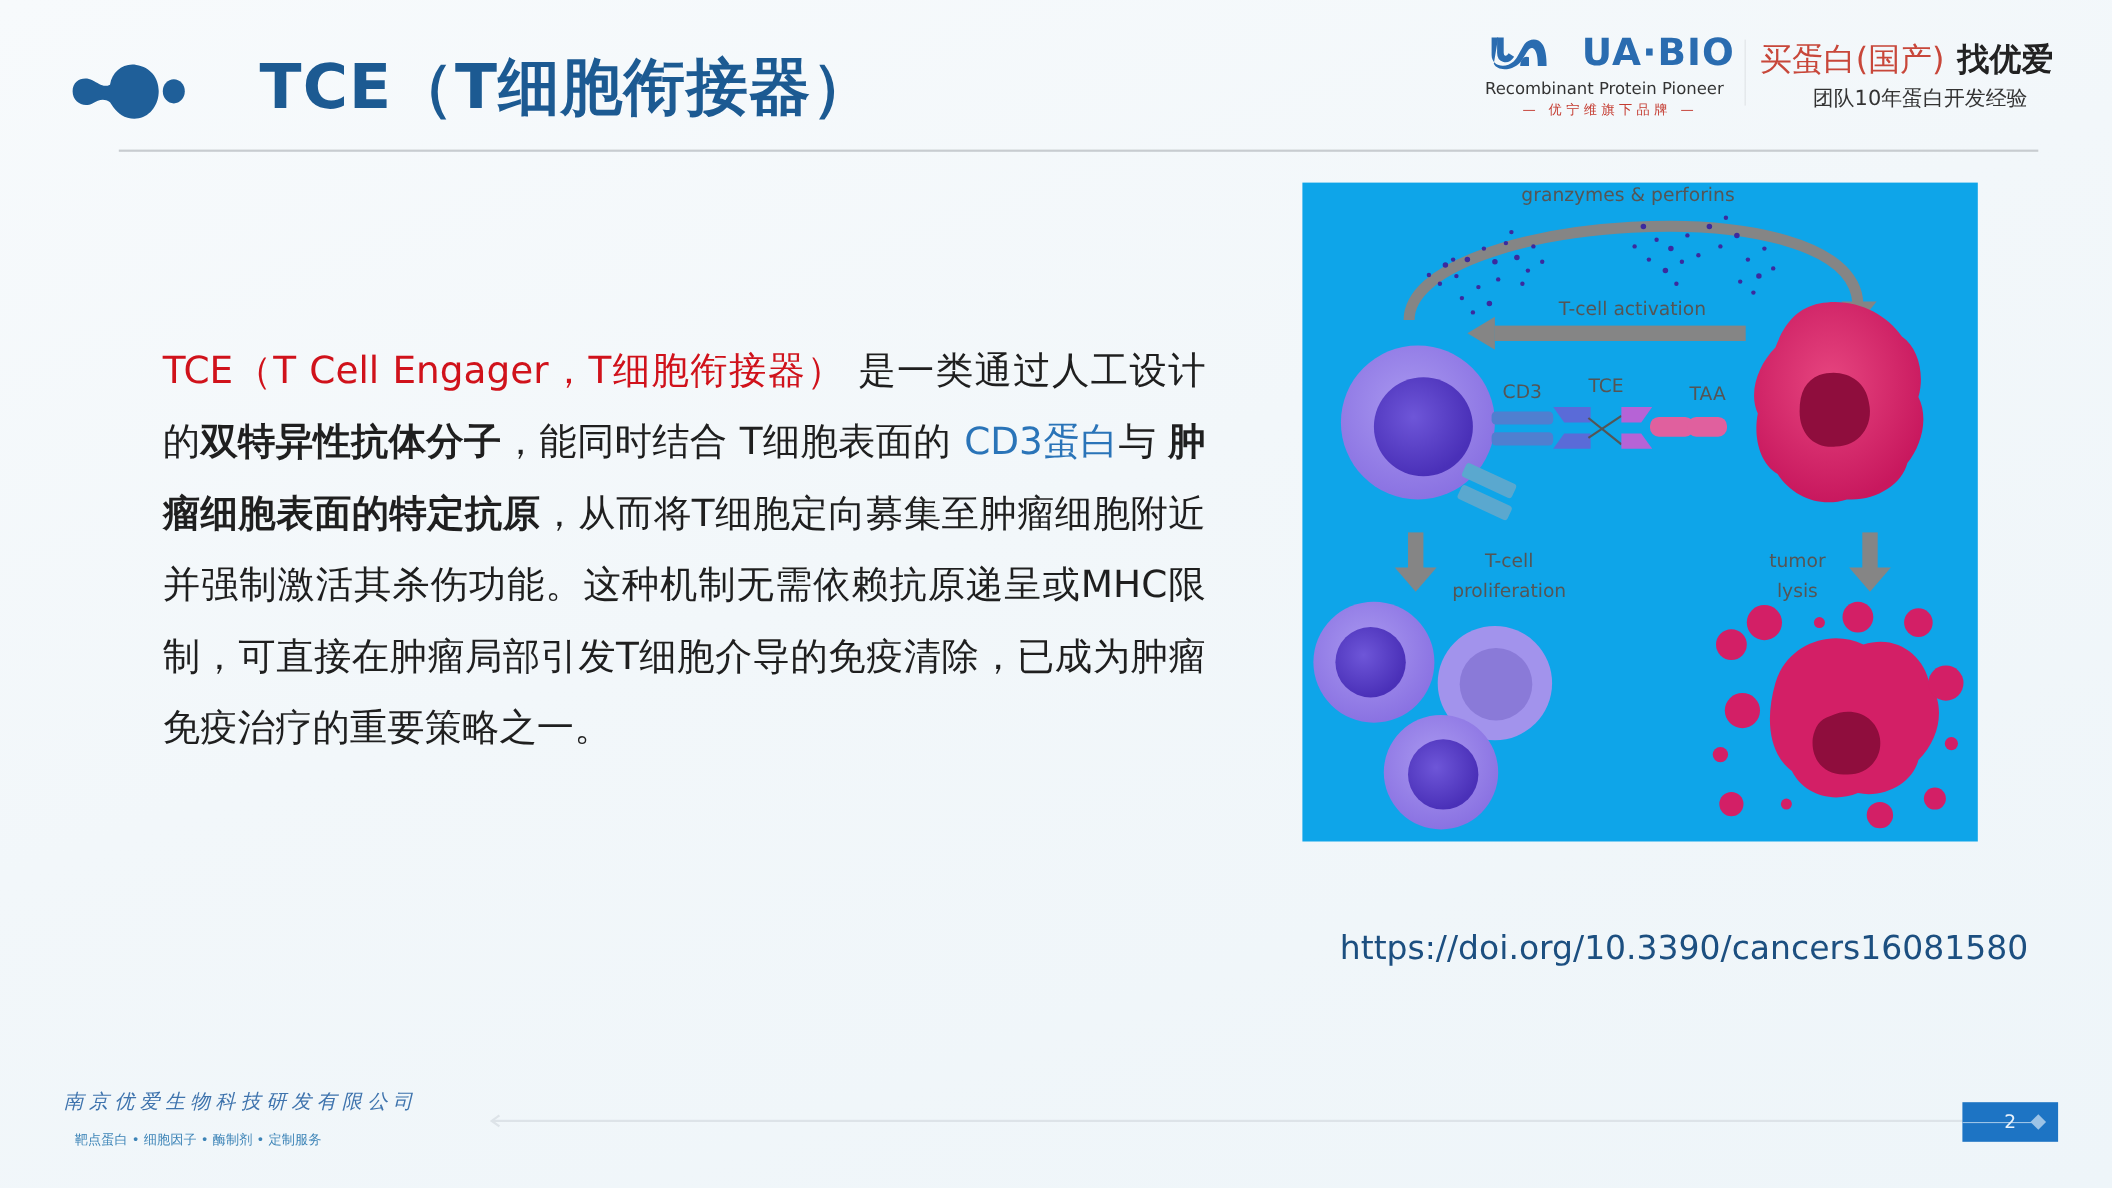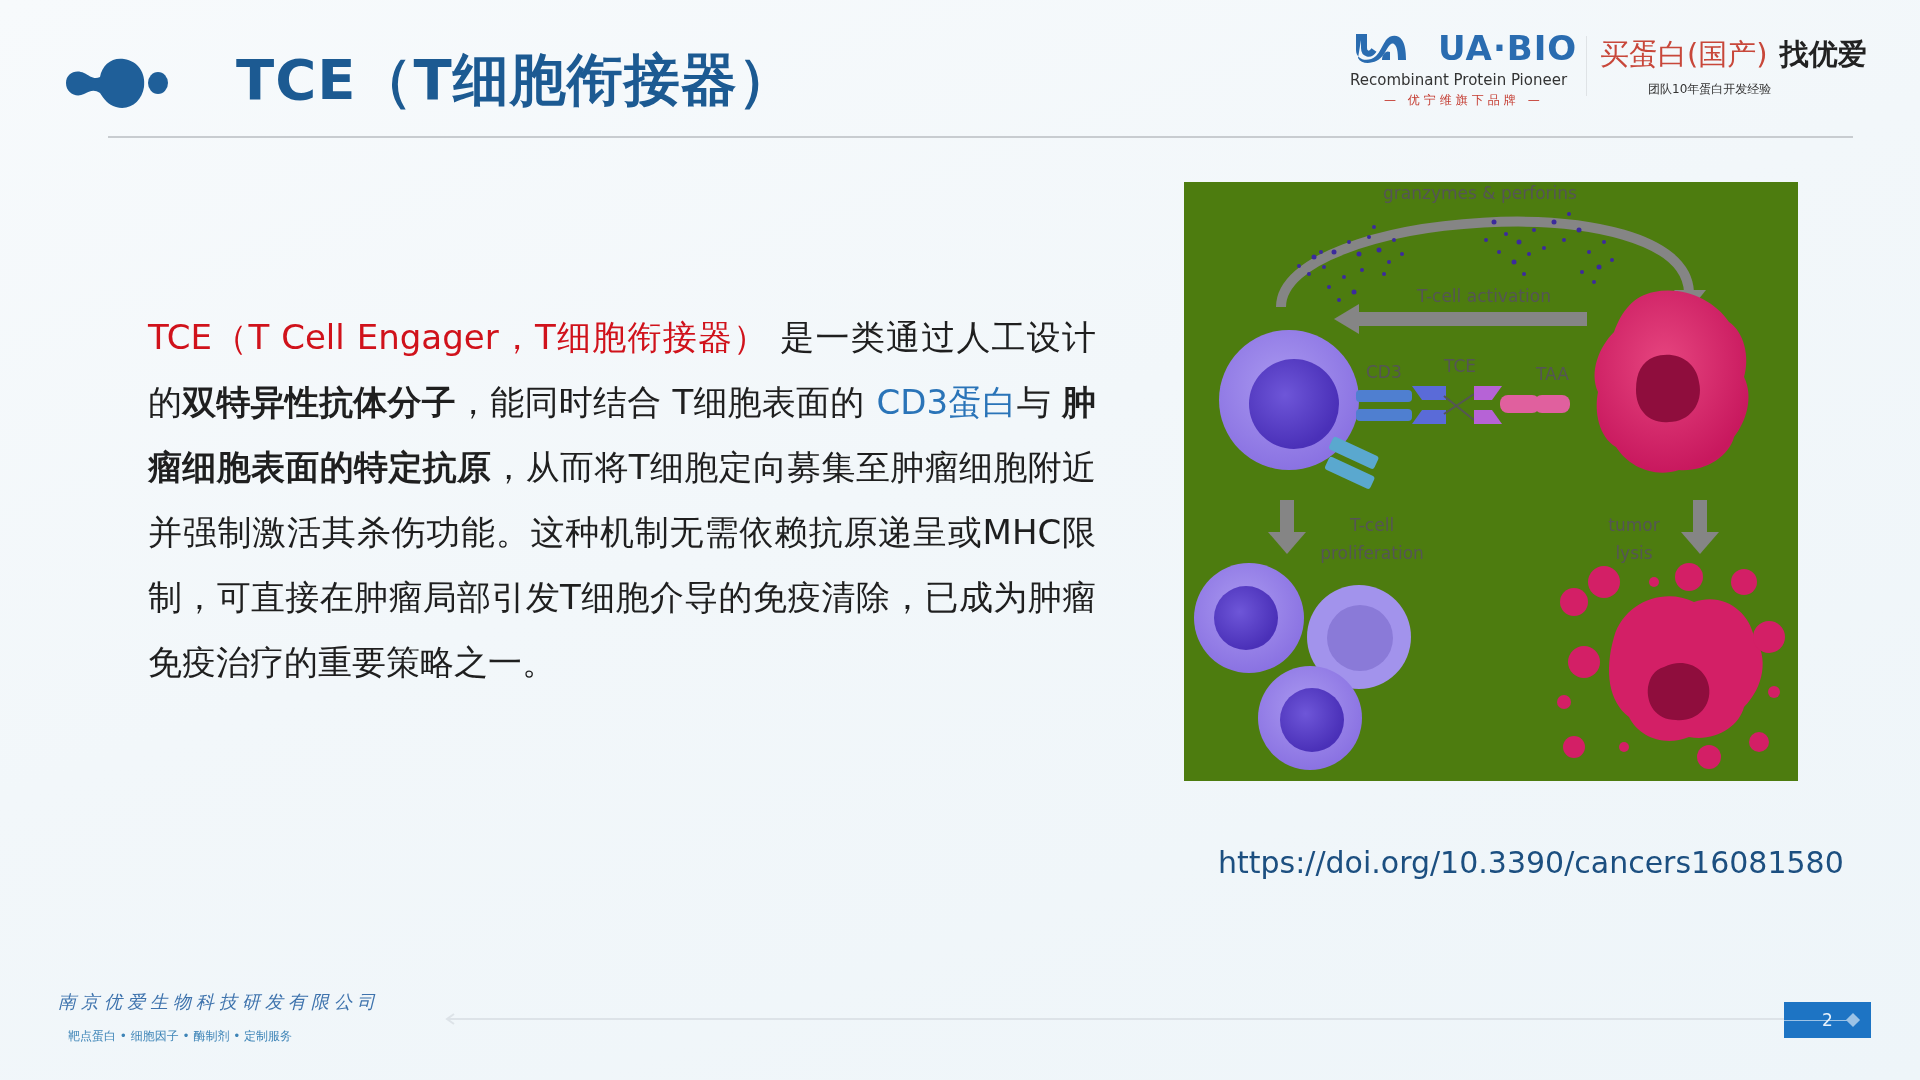"团队10年蛋白开发经验" .slogan-sub { font-size: 12px -> 19px }
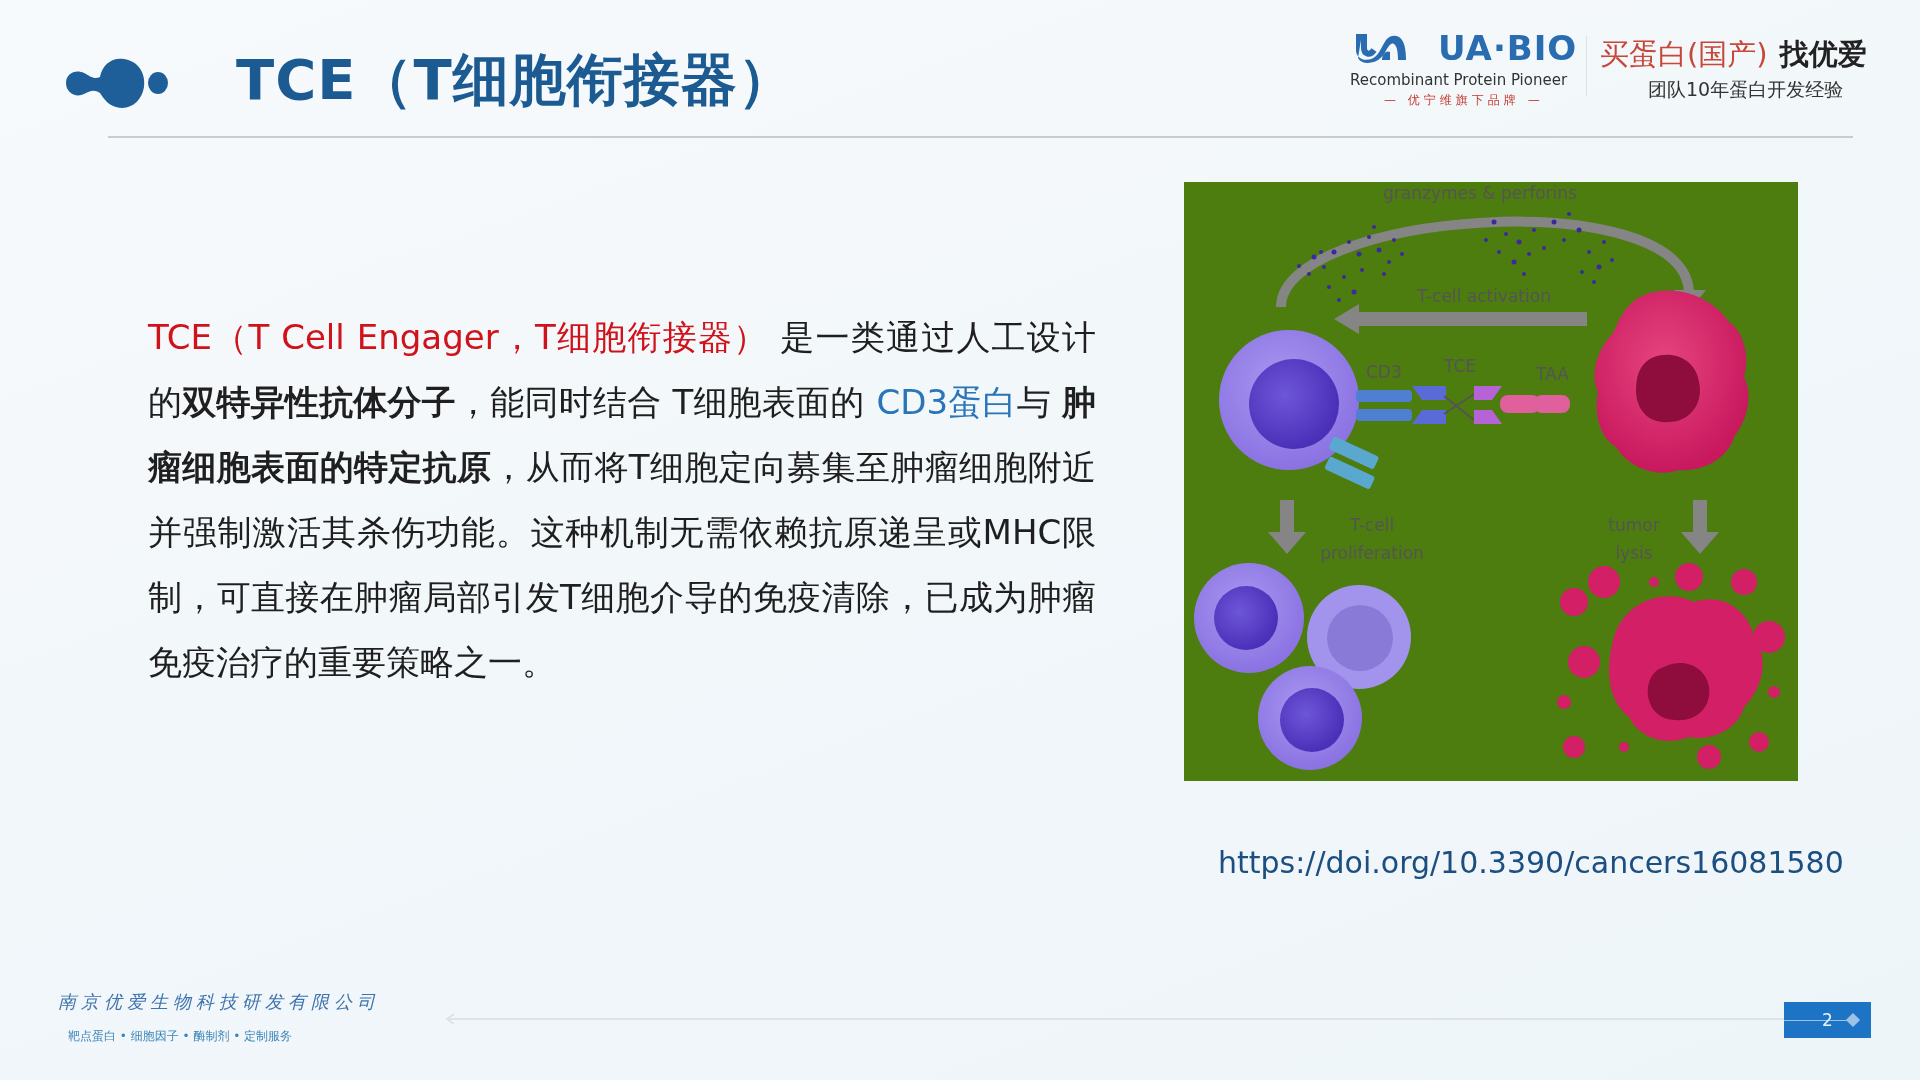"granzymes & perforins" .figure { background: #4d7c0f -> #0ea5e9; top: 182px -> 166px }
